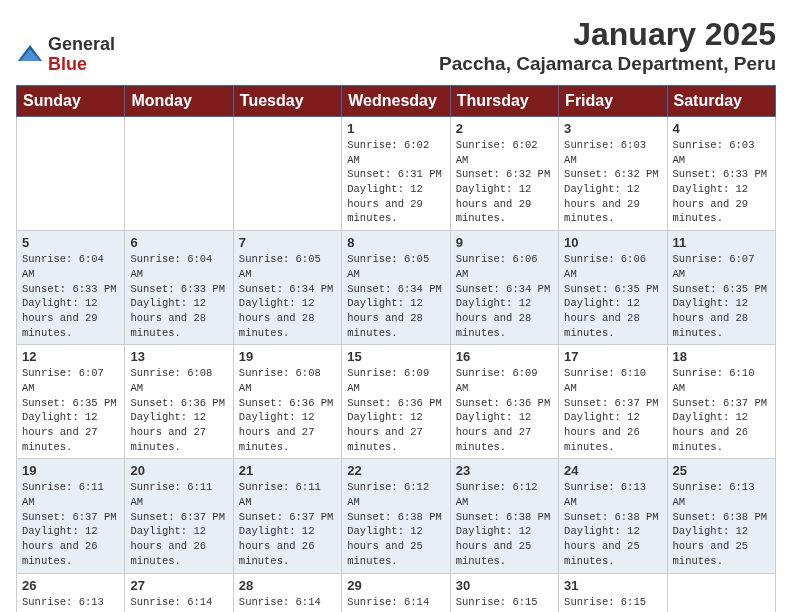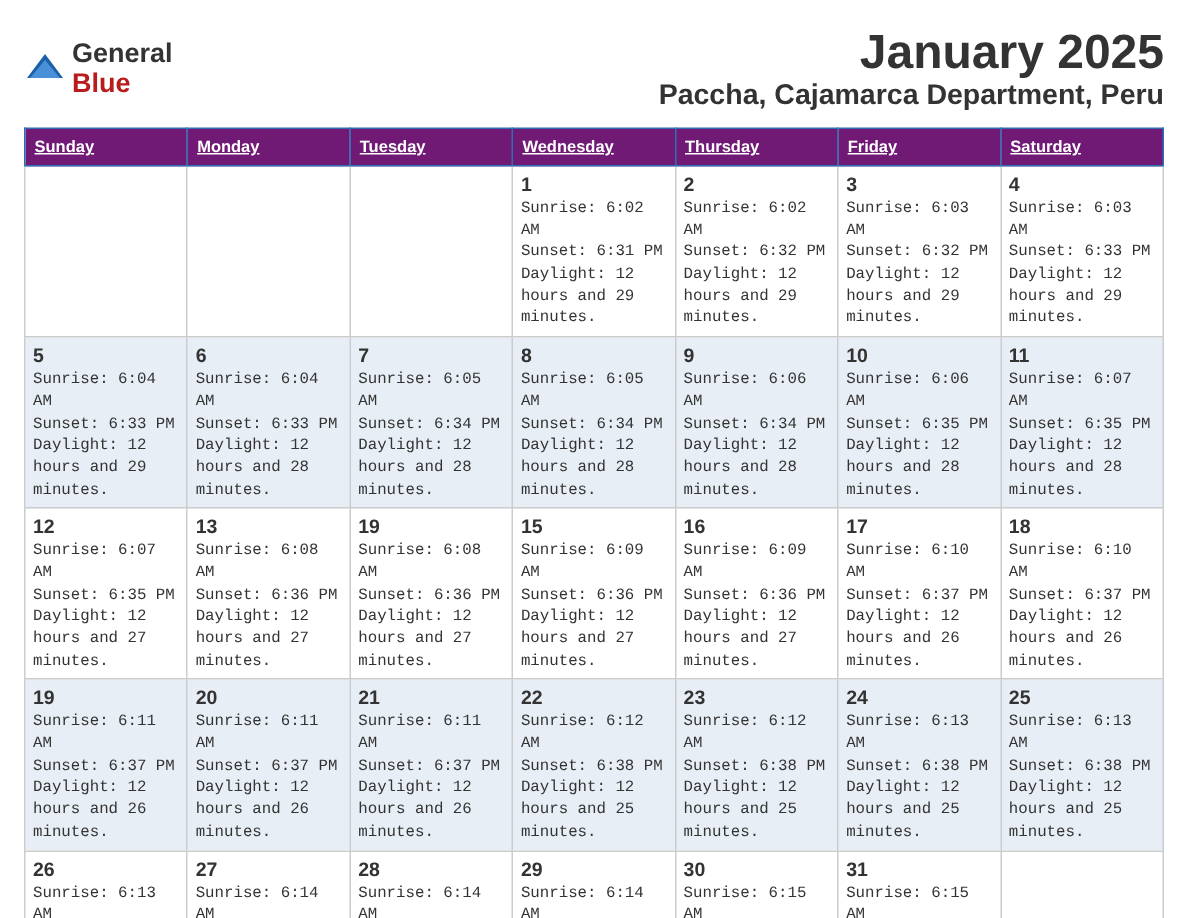"General" .header { align-items: center -> flex-end }
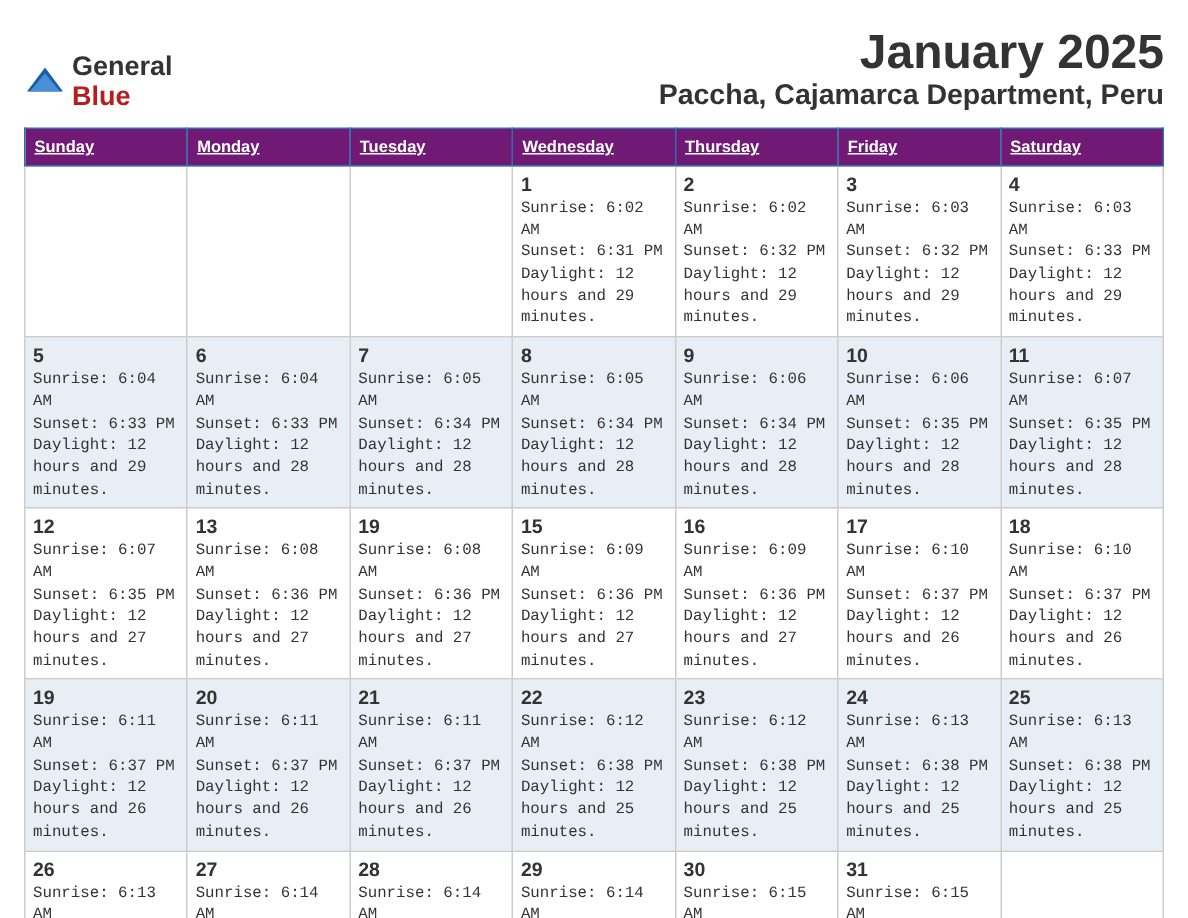"Sunday" .calendar th { background-color: #701a75 -> #7f1d1d; font-size: 11px -> 16px; text-decoration: underline -> none }
